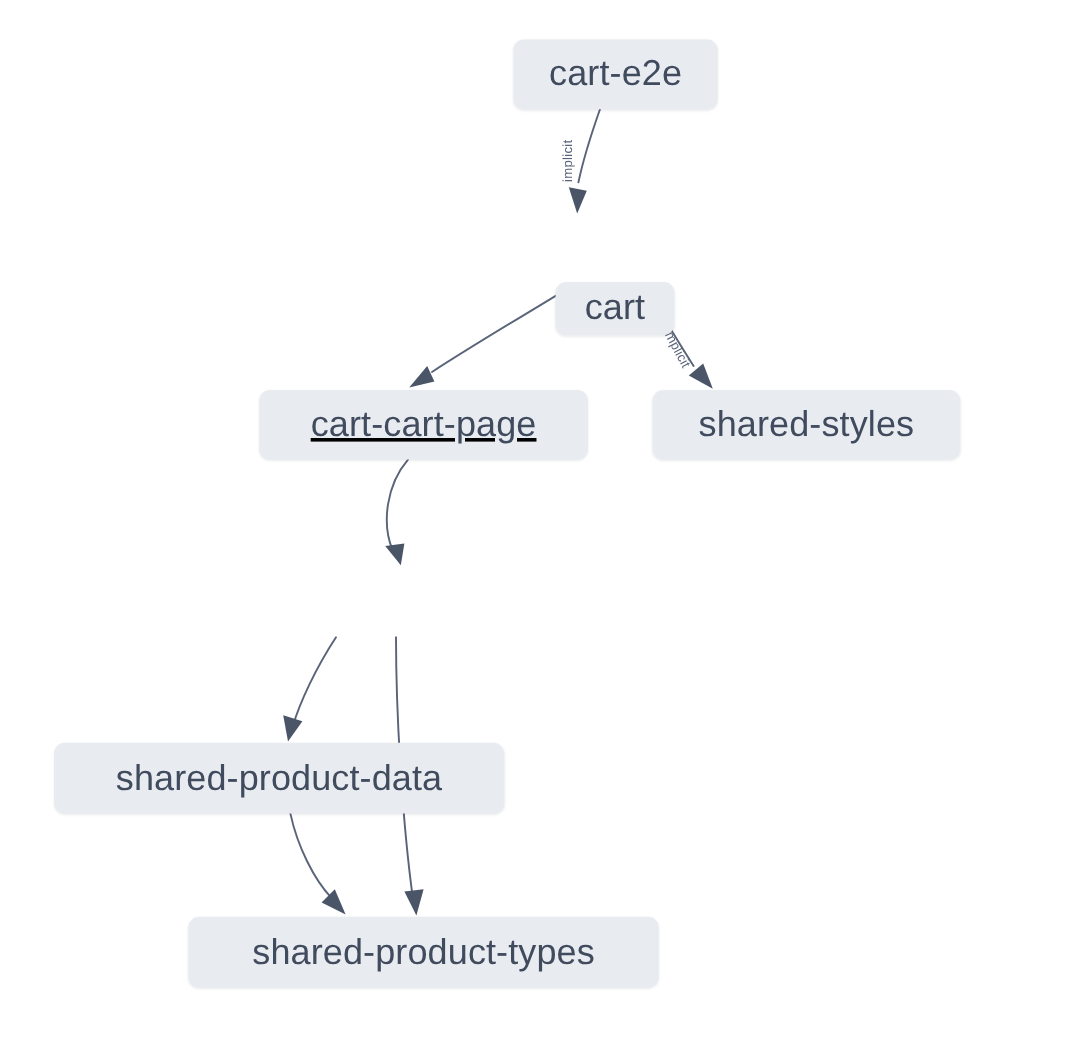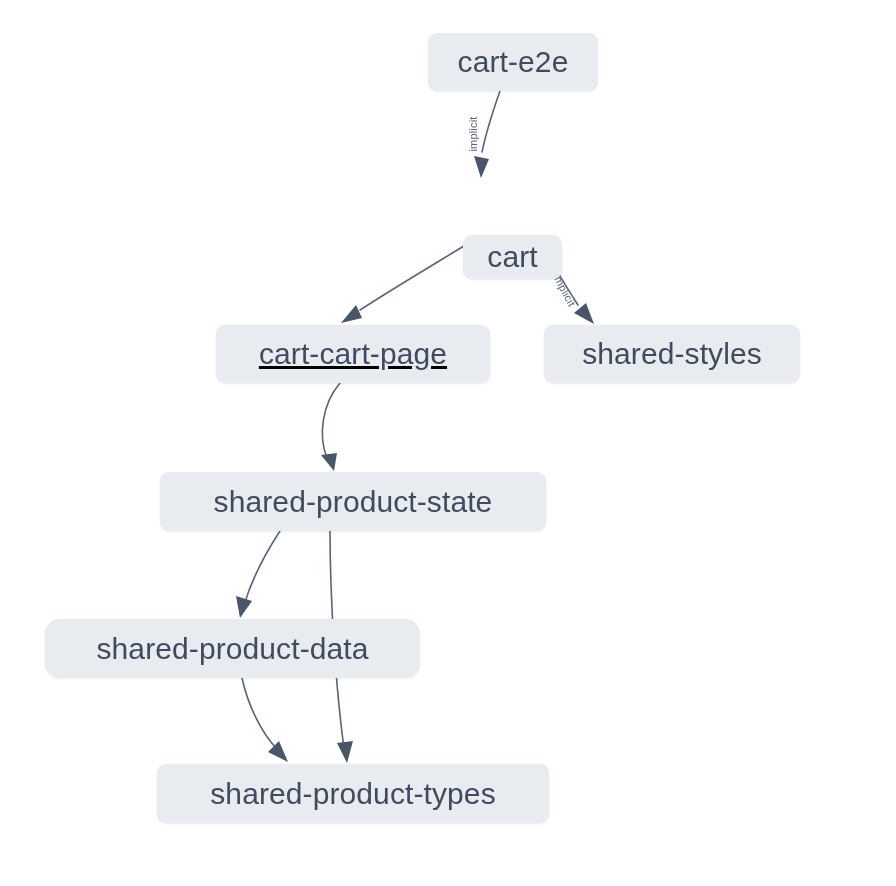"shared-product-state" div.node { html: <div> <span>shared-product-state</span> </div> -> none }
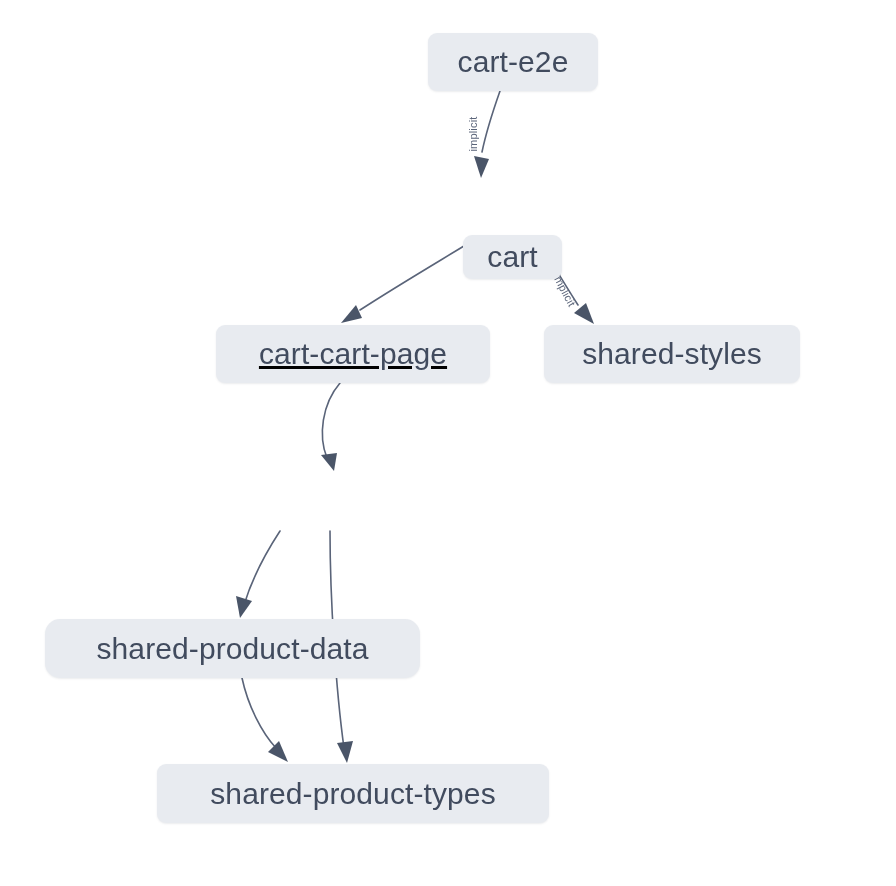"shared-product-data" div.node { border-radius: 15px -> none }
